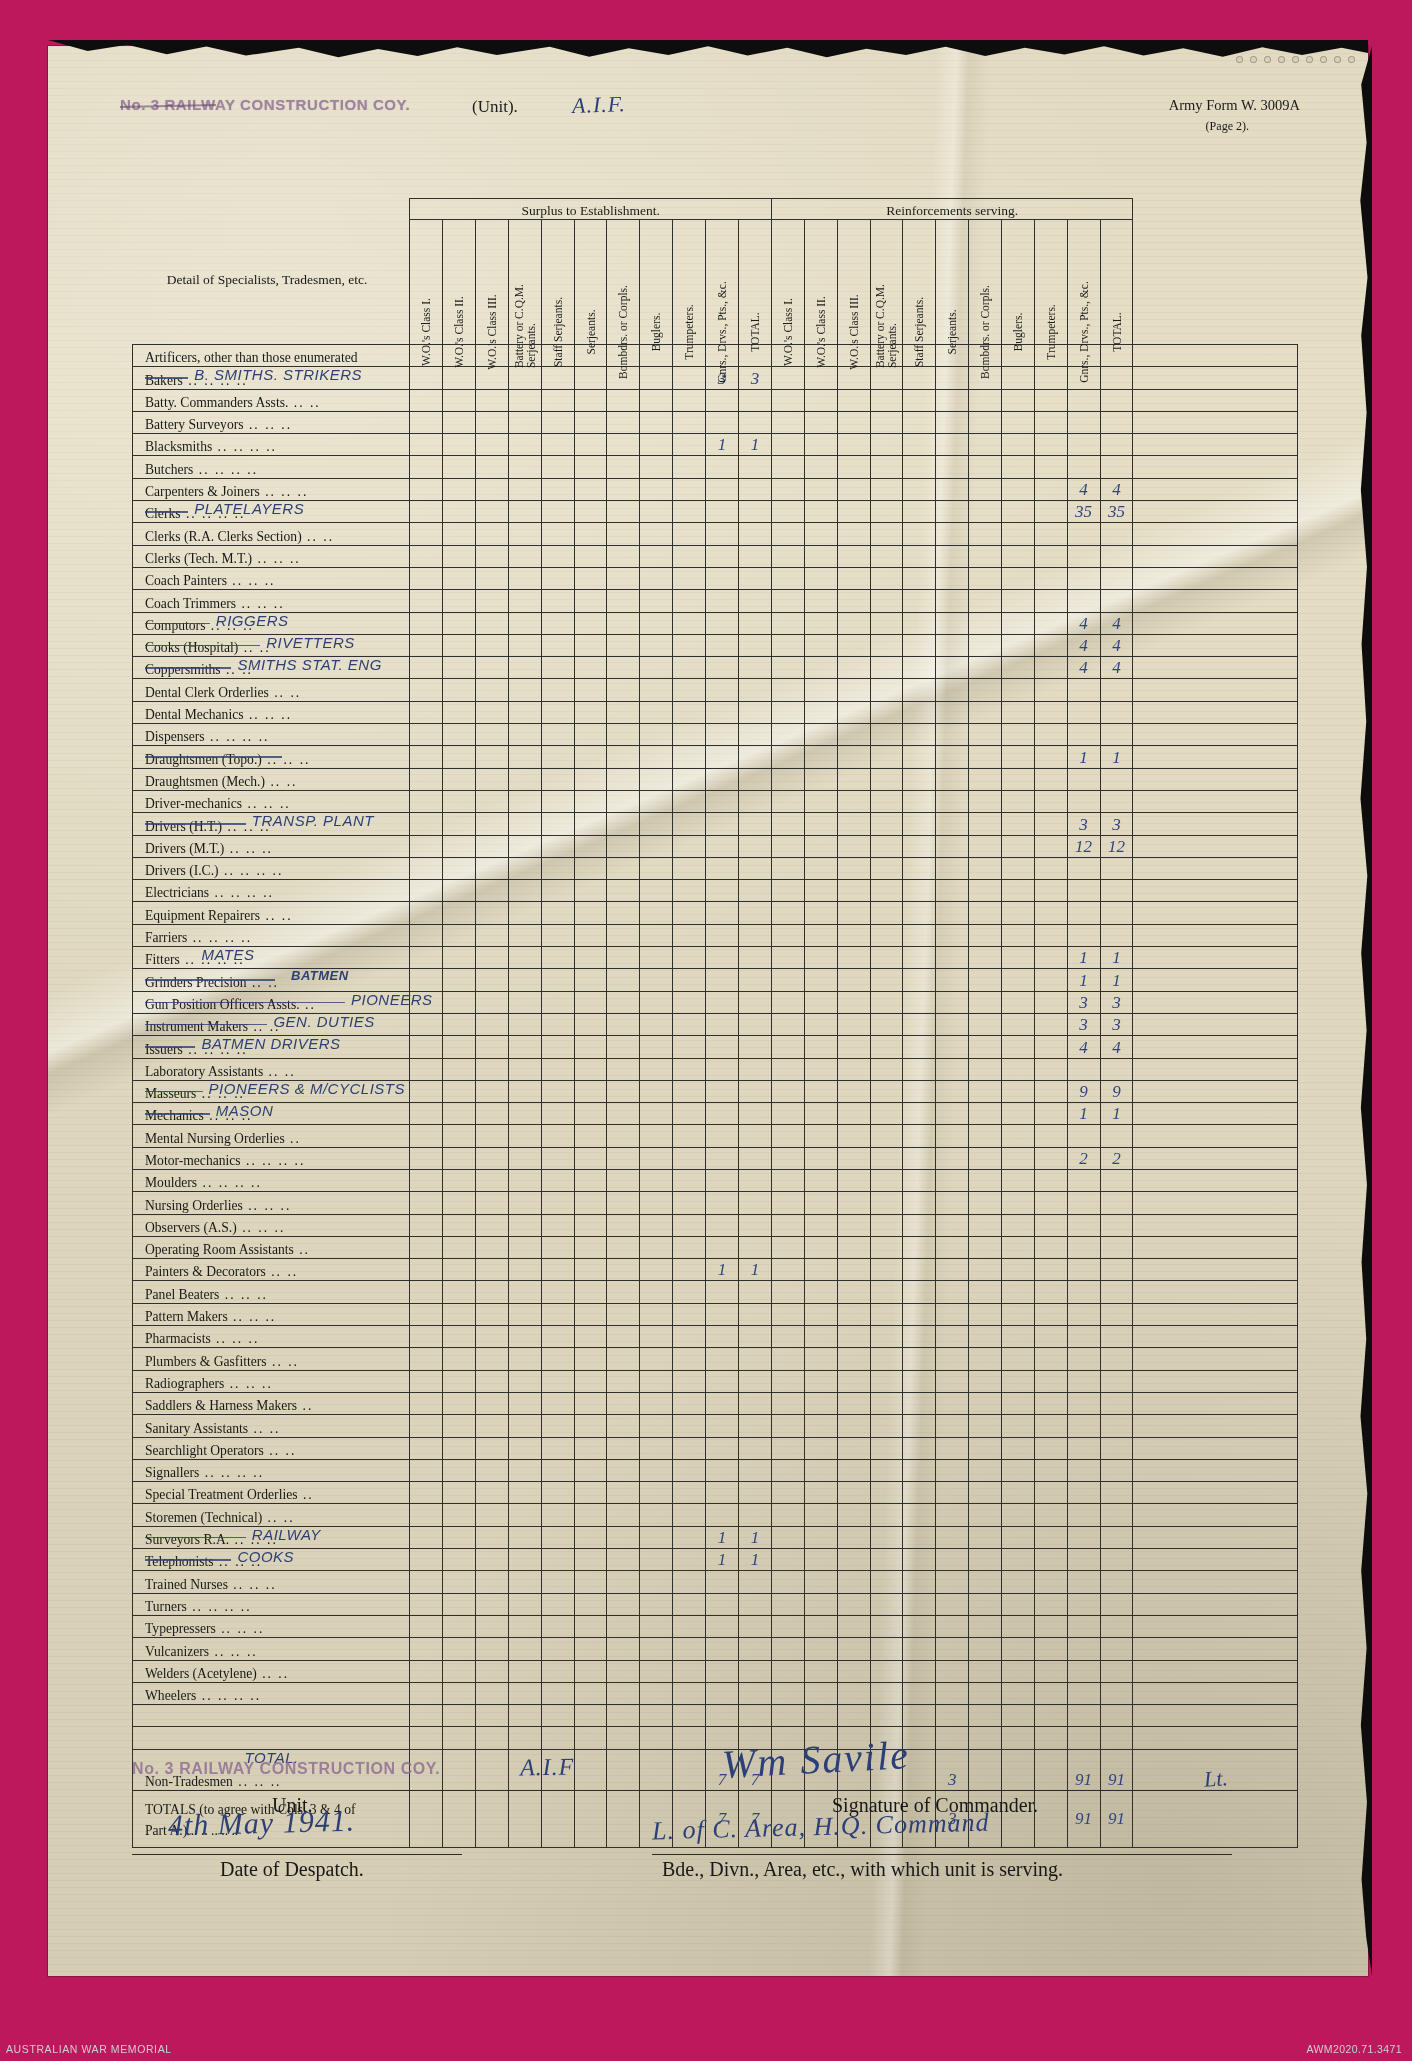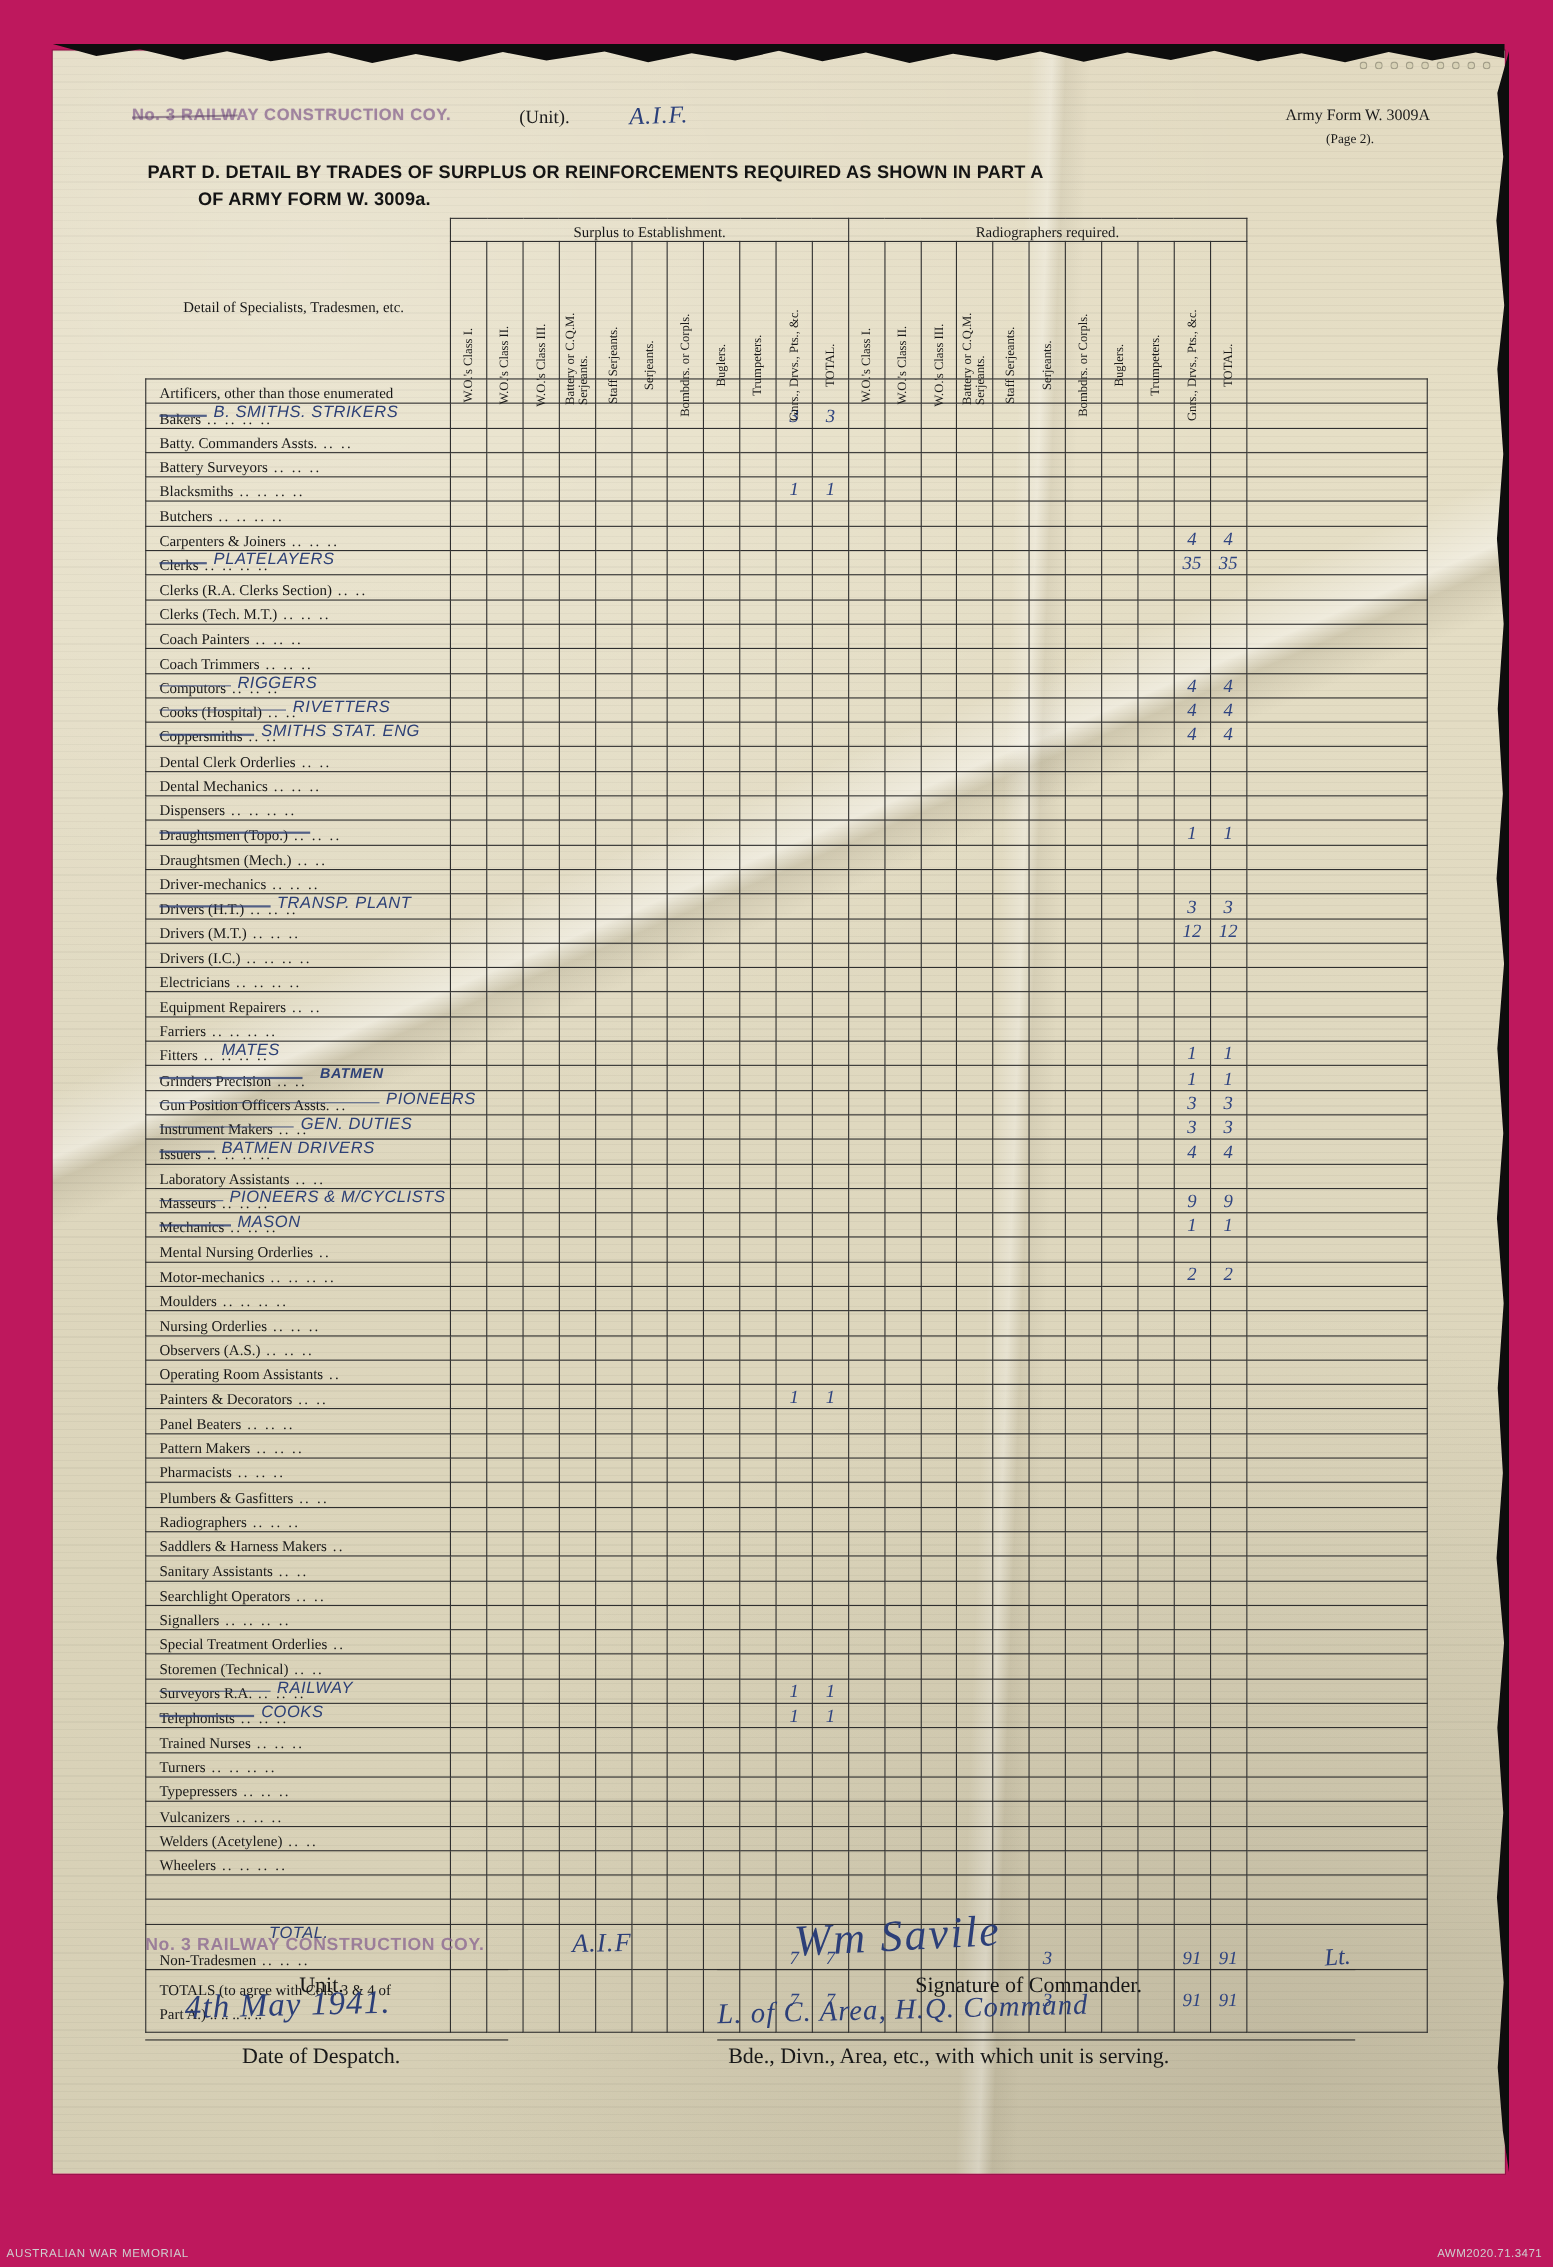"PART D. DETAIL BY TRADES" div.parttitle { html: <div> <span>PART D. DETAIL BY TRADES OF SURPLUS OR REINFORCEMENTS REQUIRED AS SHOWN IN PART A</span> <span>OF ARMY FORM W. 3009a.</span> </div> -> none }
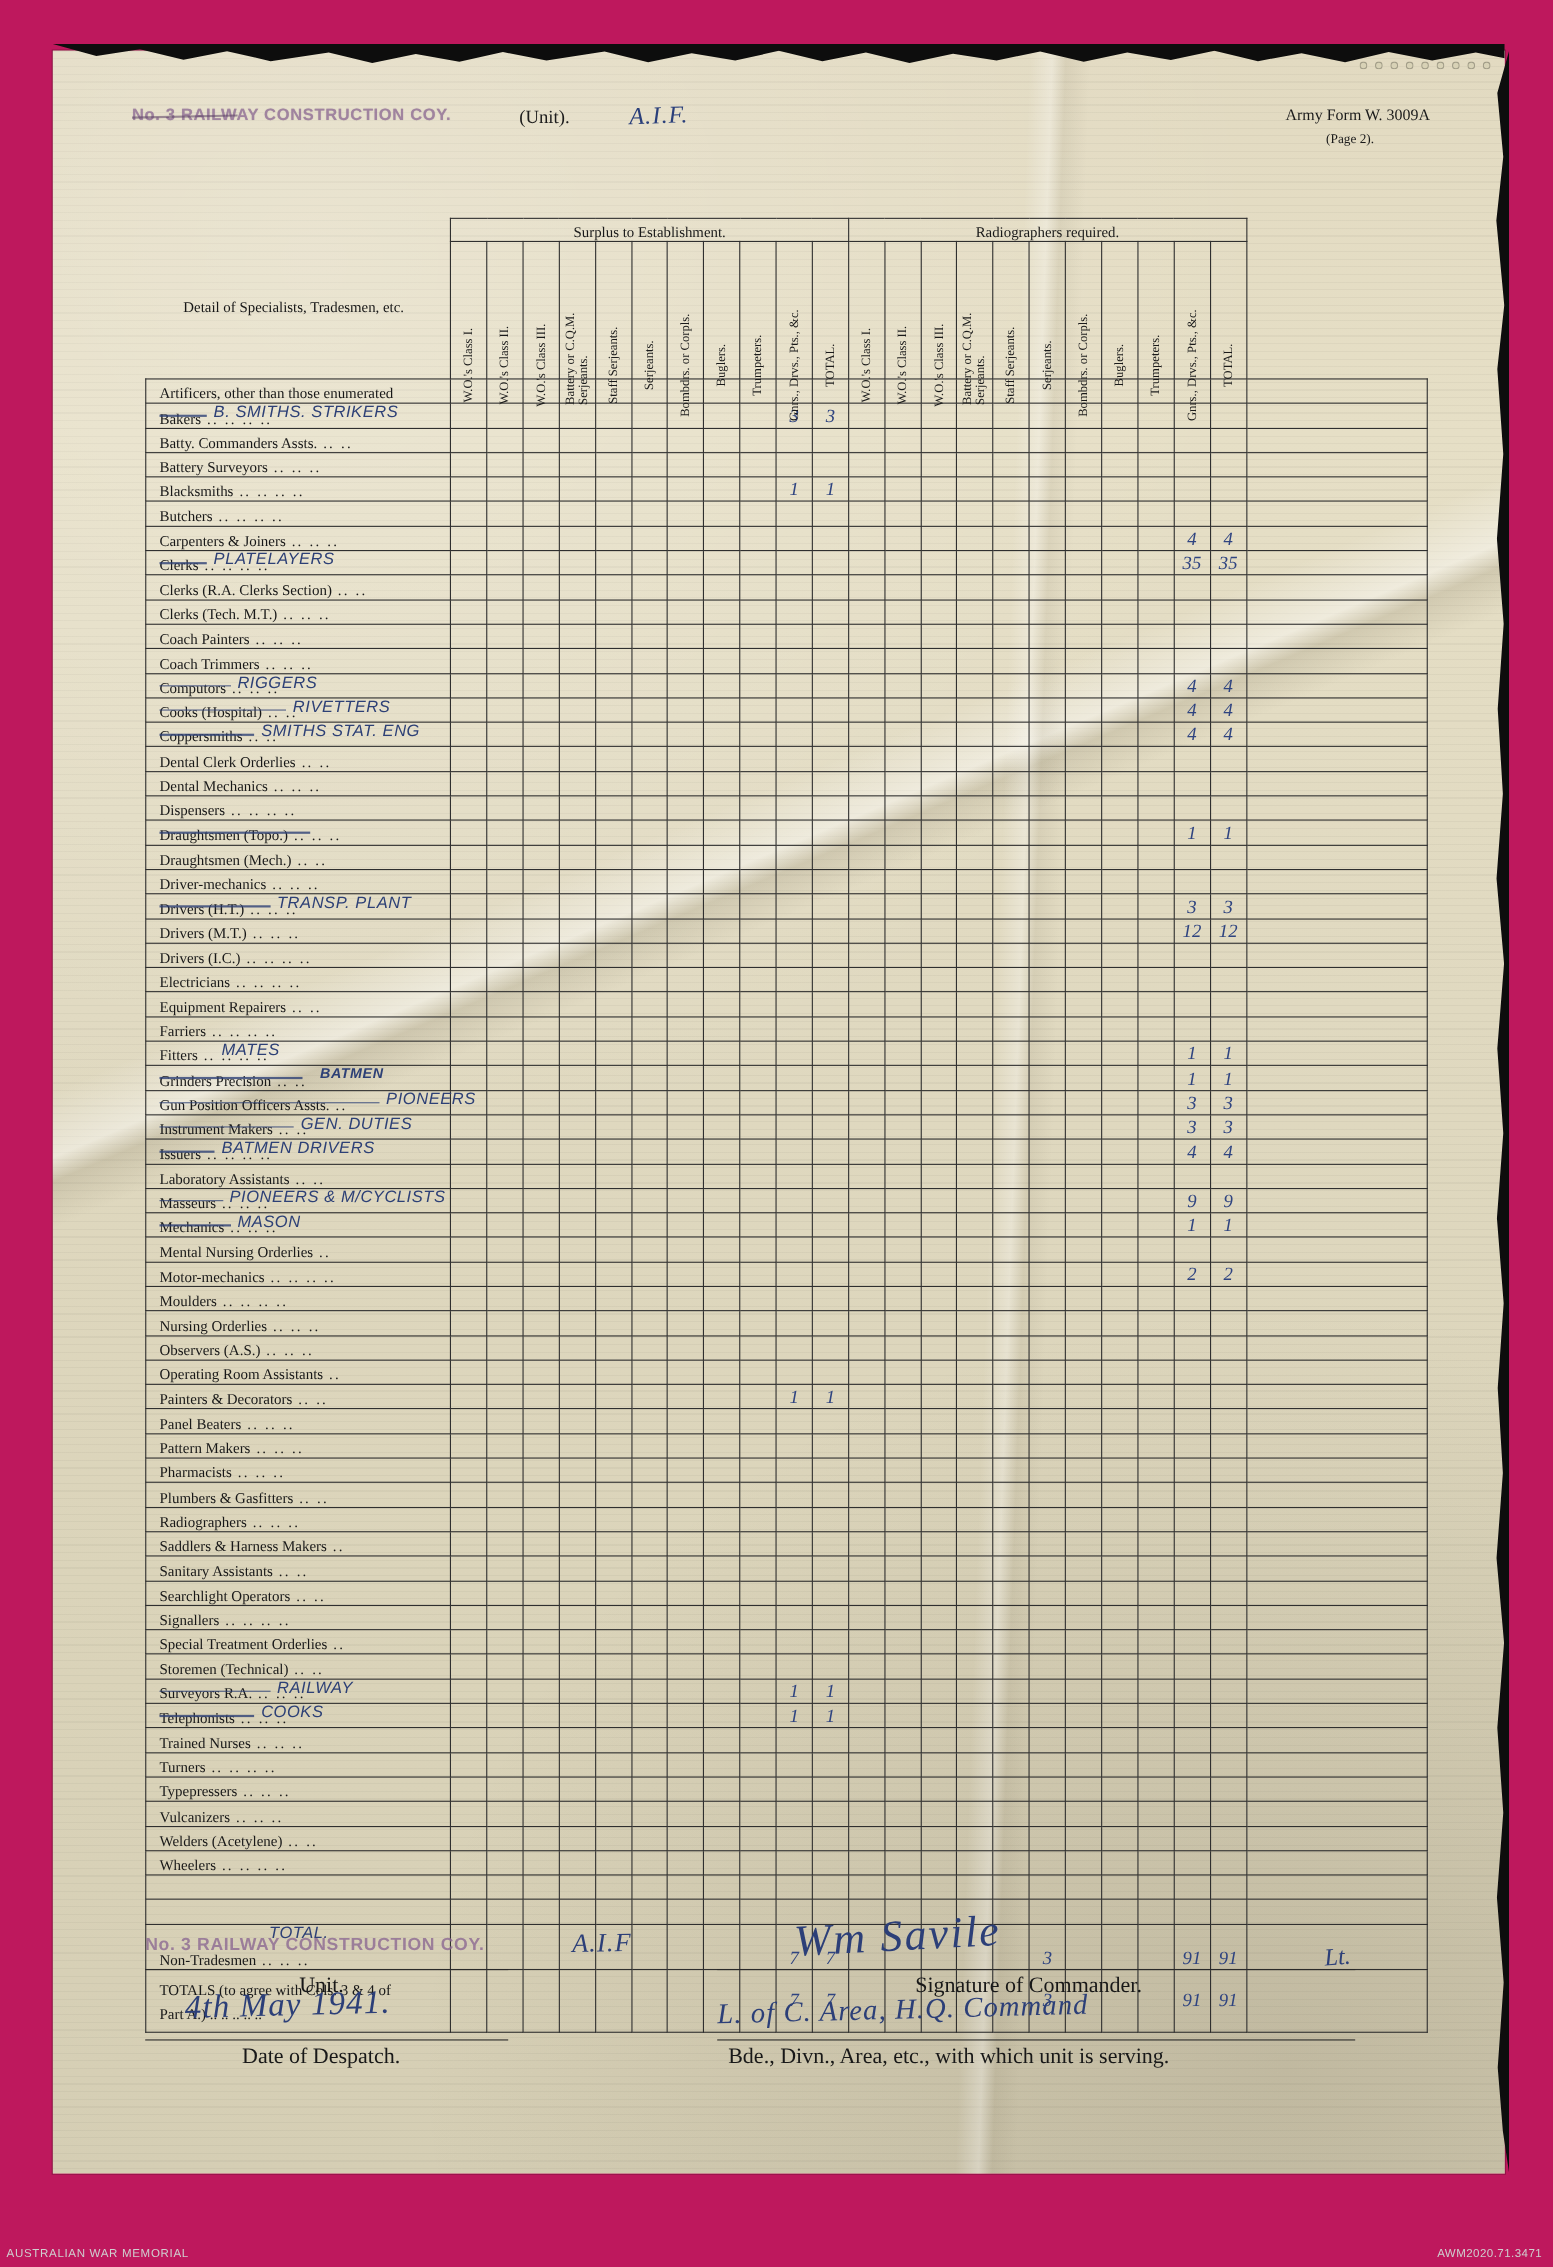"Radiographers required." td.grouphdr { text: Radiographers required -> Reinforcements serving }
